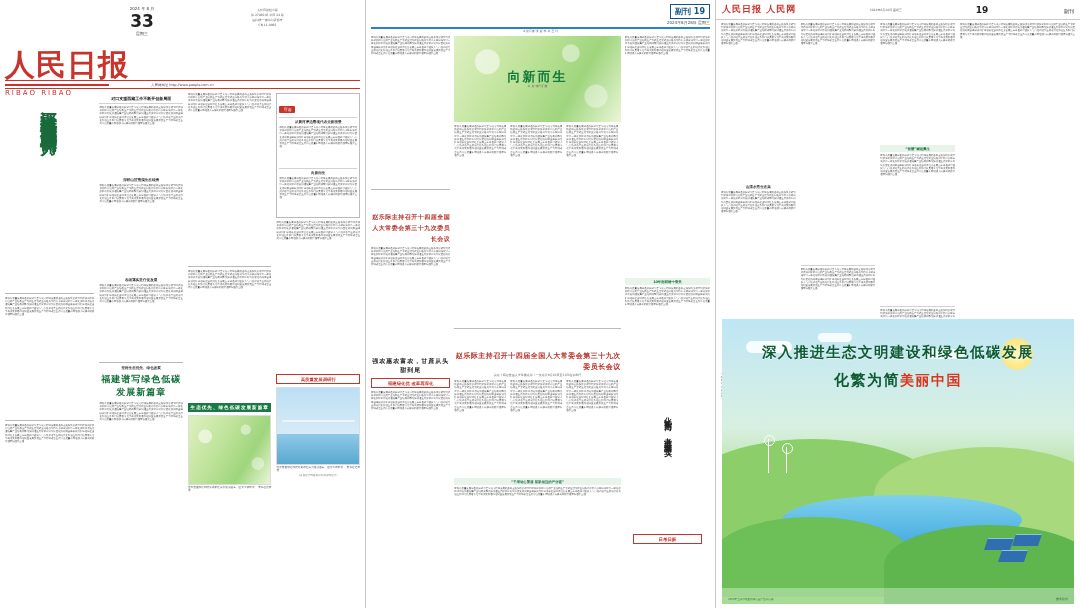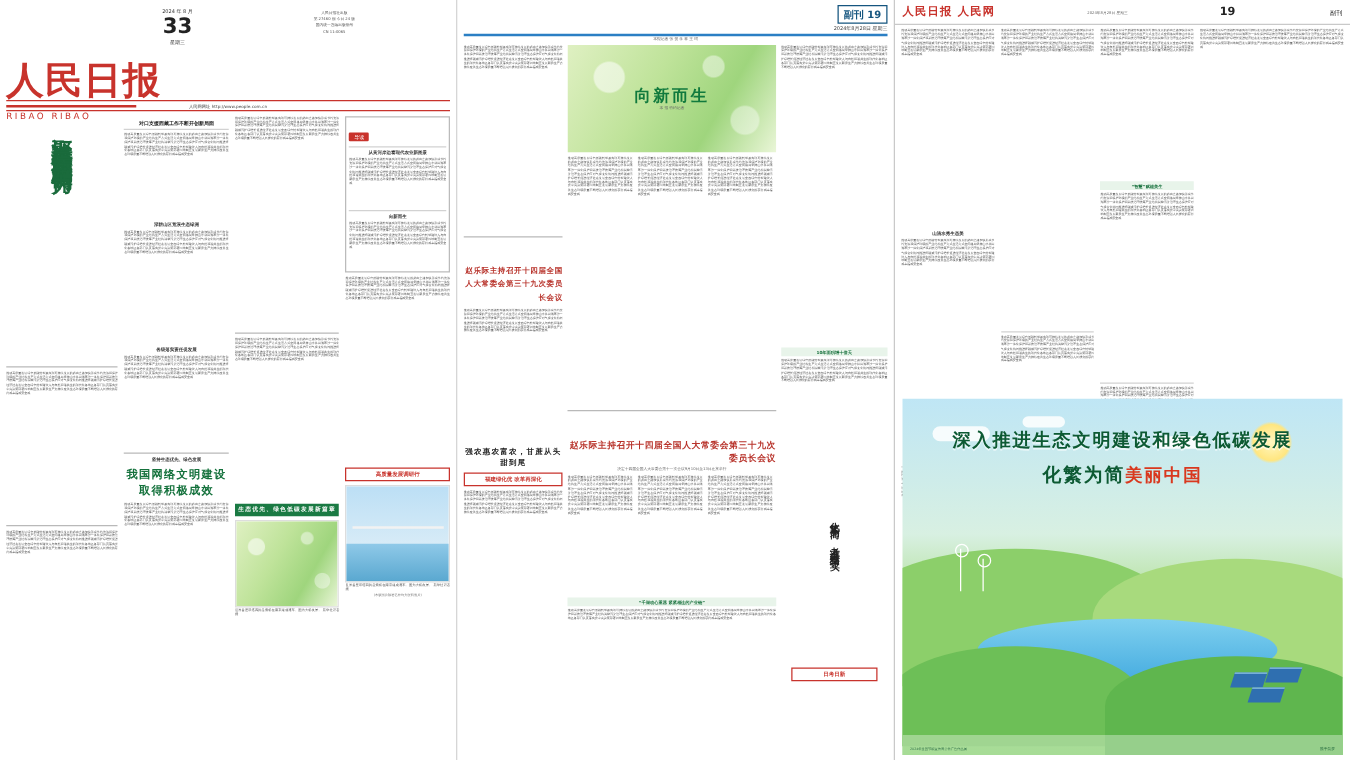"我国网络文明建设取得积极成效" div.greenhead { text: 我国网络文明建设取得积极成效 -> 福建谱写绿色低碳发展新篇章 }
